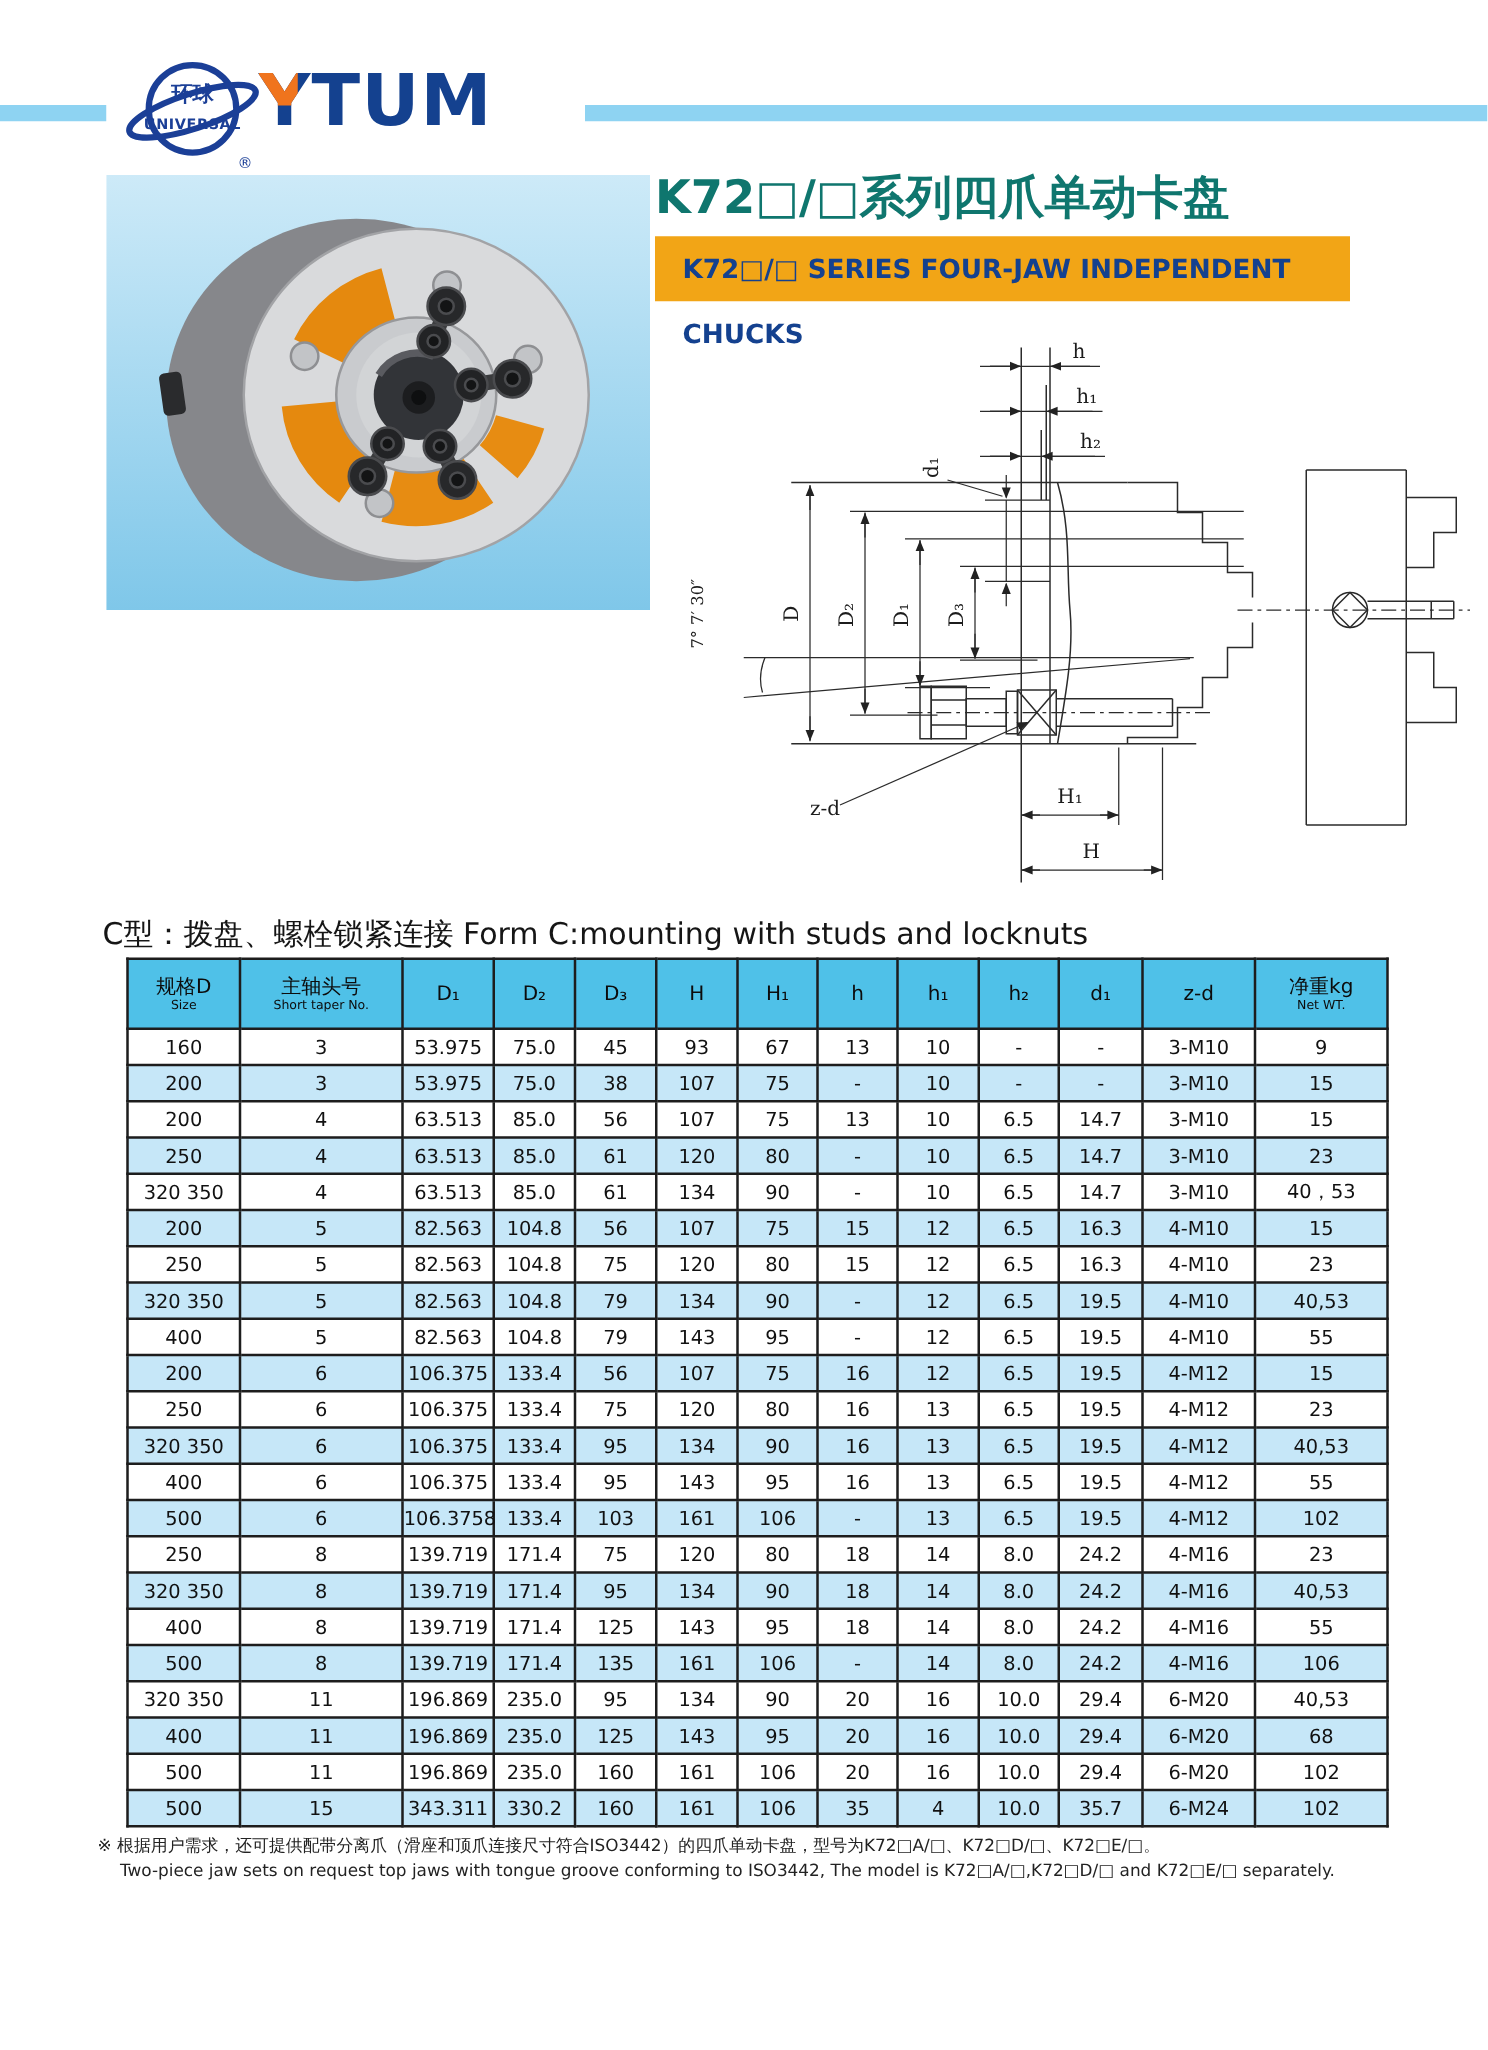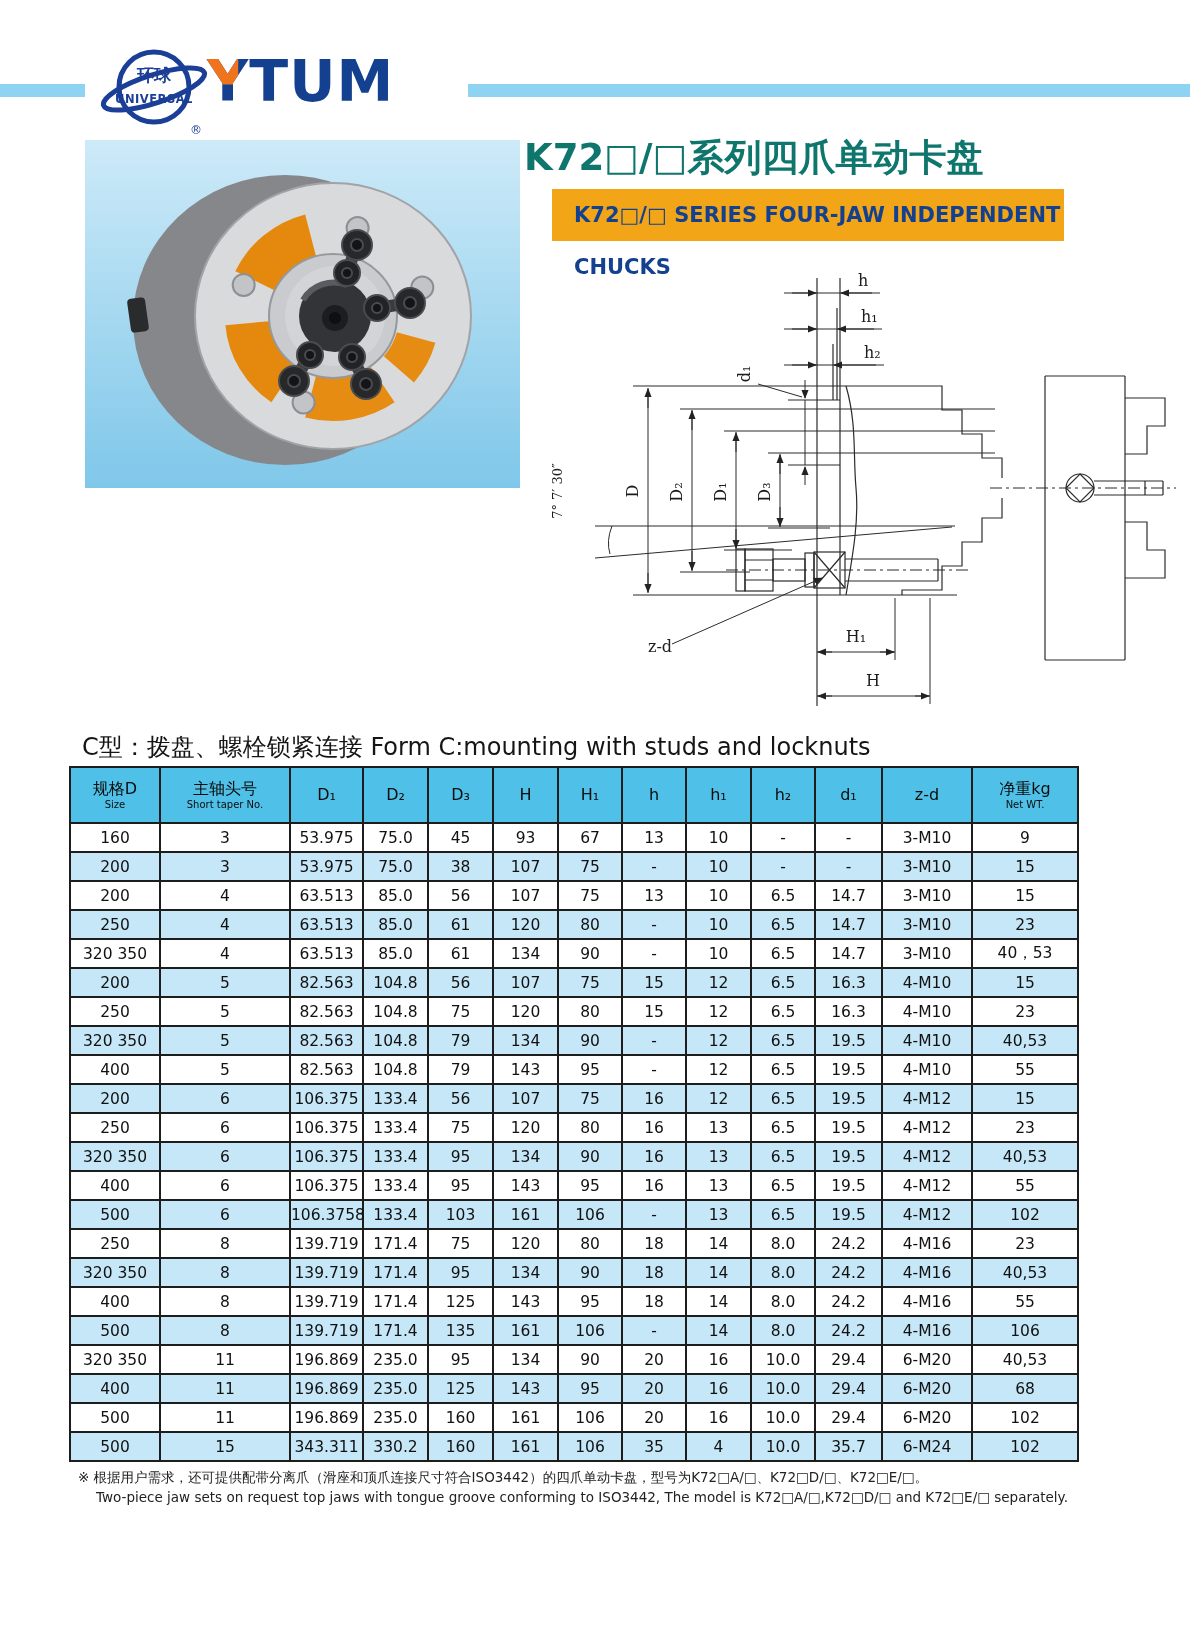"K72□/□ SERIES FOUR-JAW INDEPENDENT" .subbar { left: 552px -> 524px; width: 512px -> 556px }
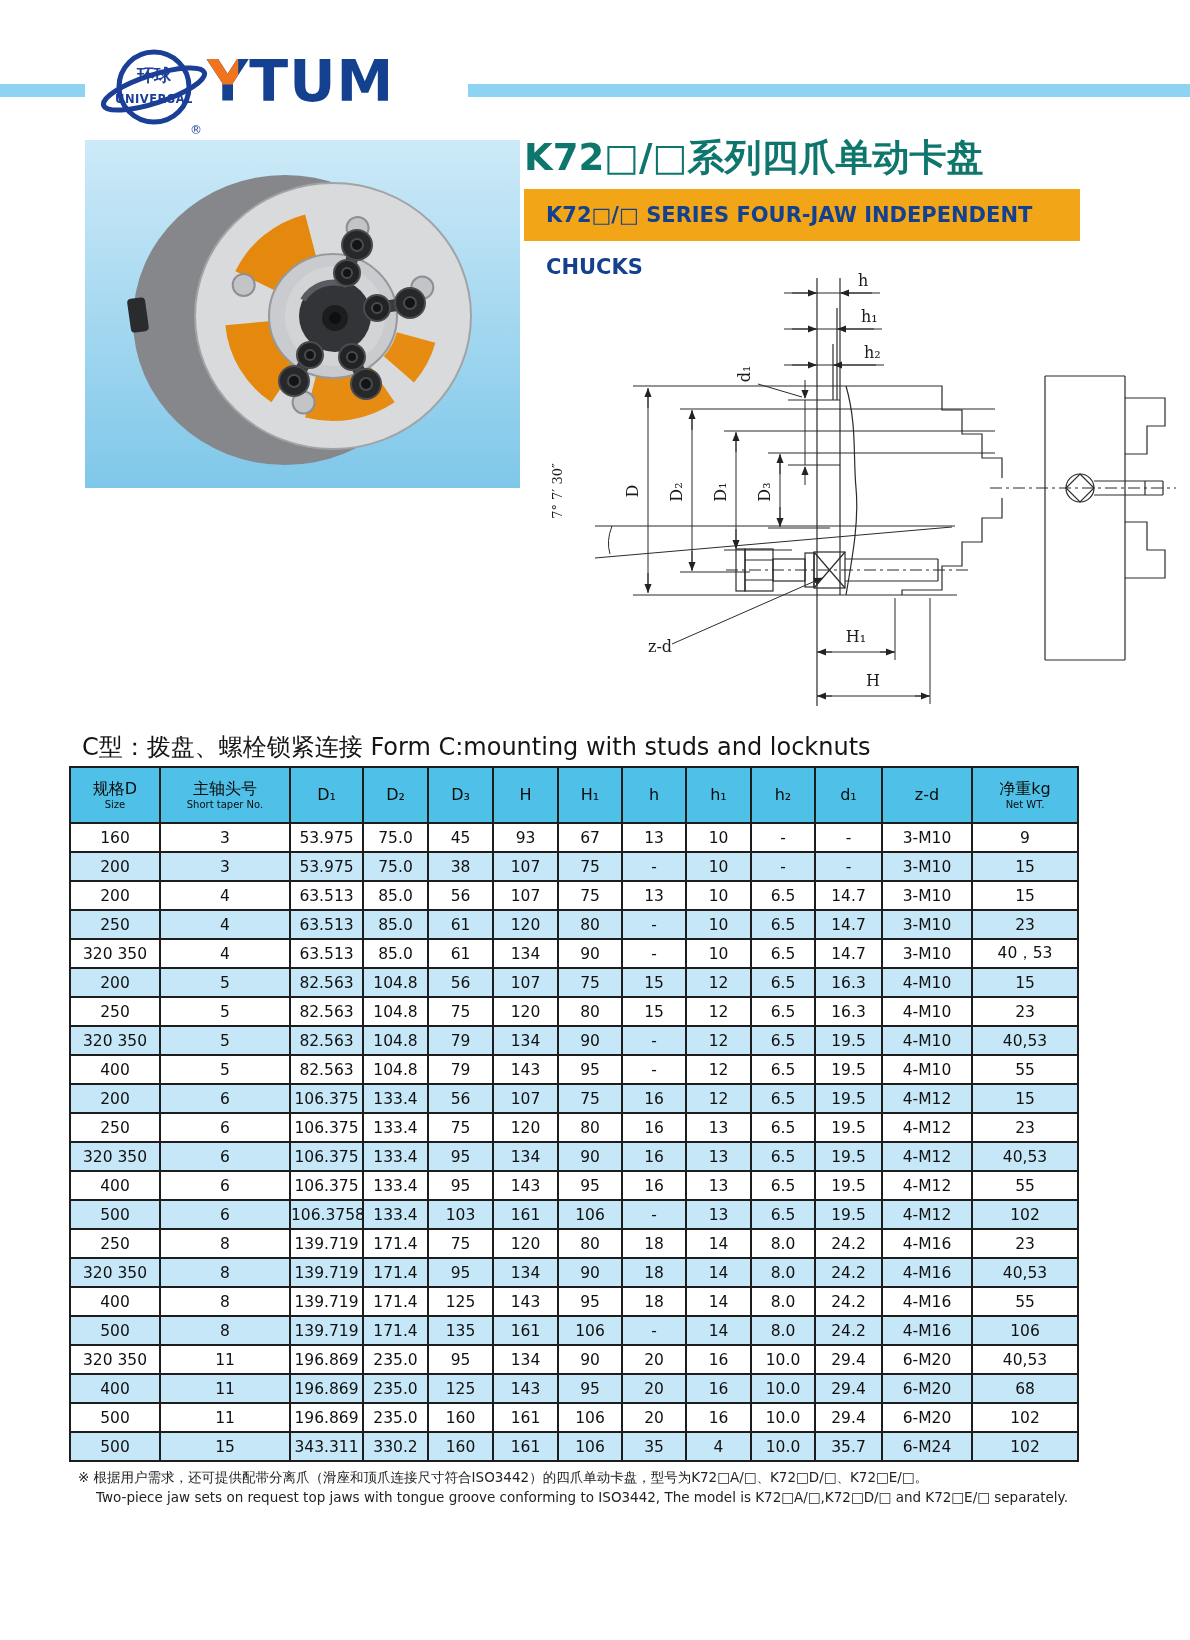"规格D" .spec { left: 69px -> 101px }
